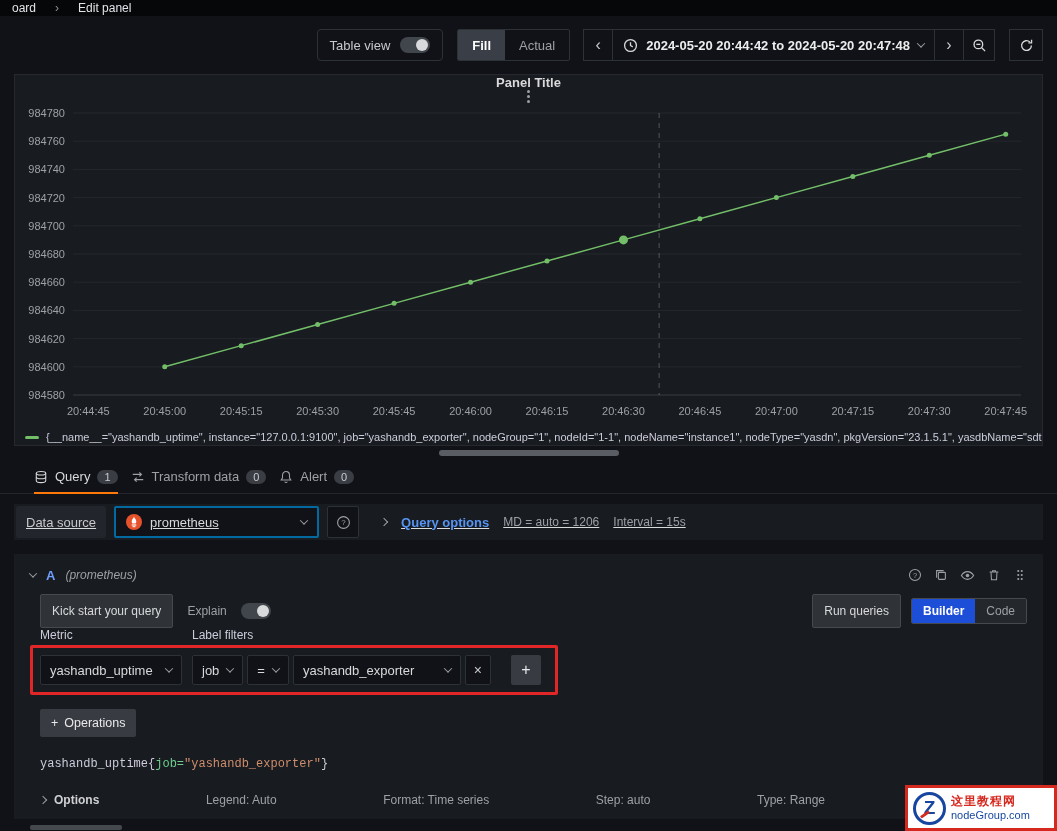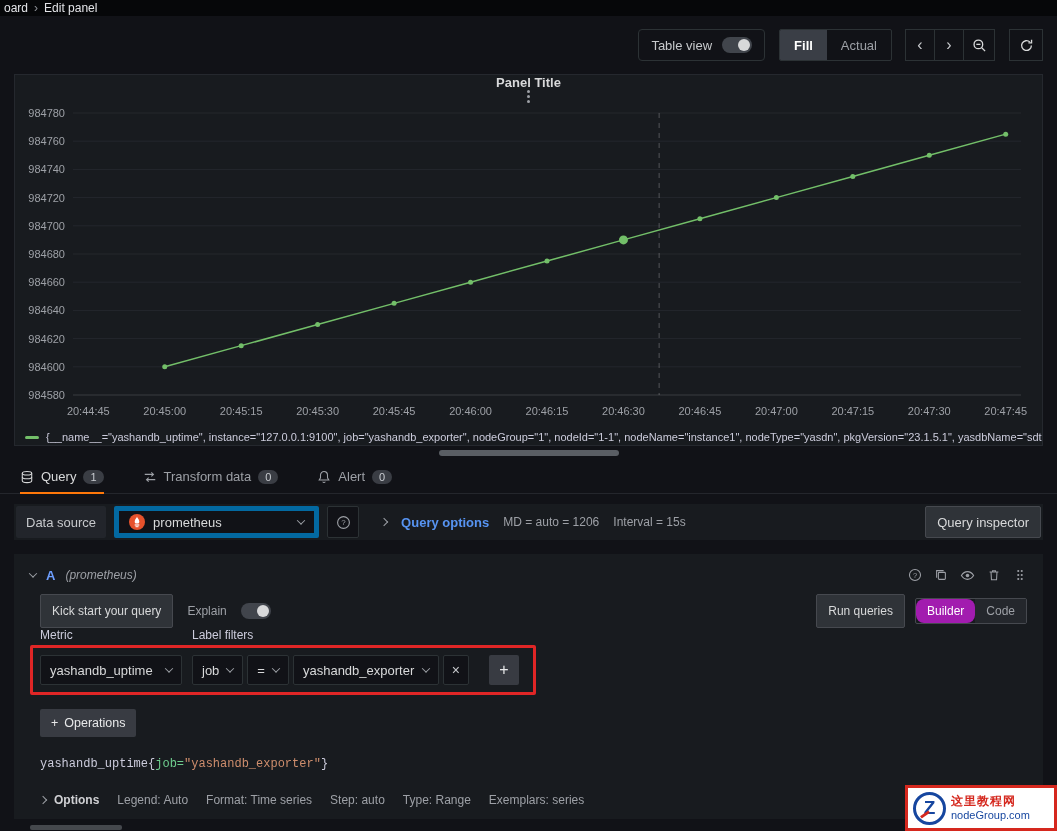"oard" .top-strip { gap: 6px -> 19px; padding-left: 4px -> 12px }
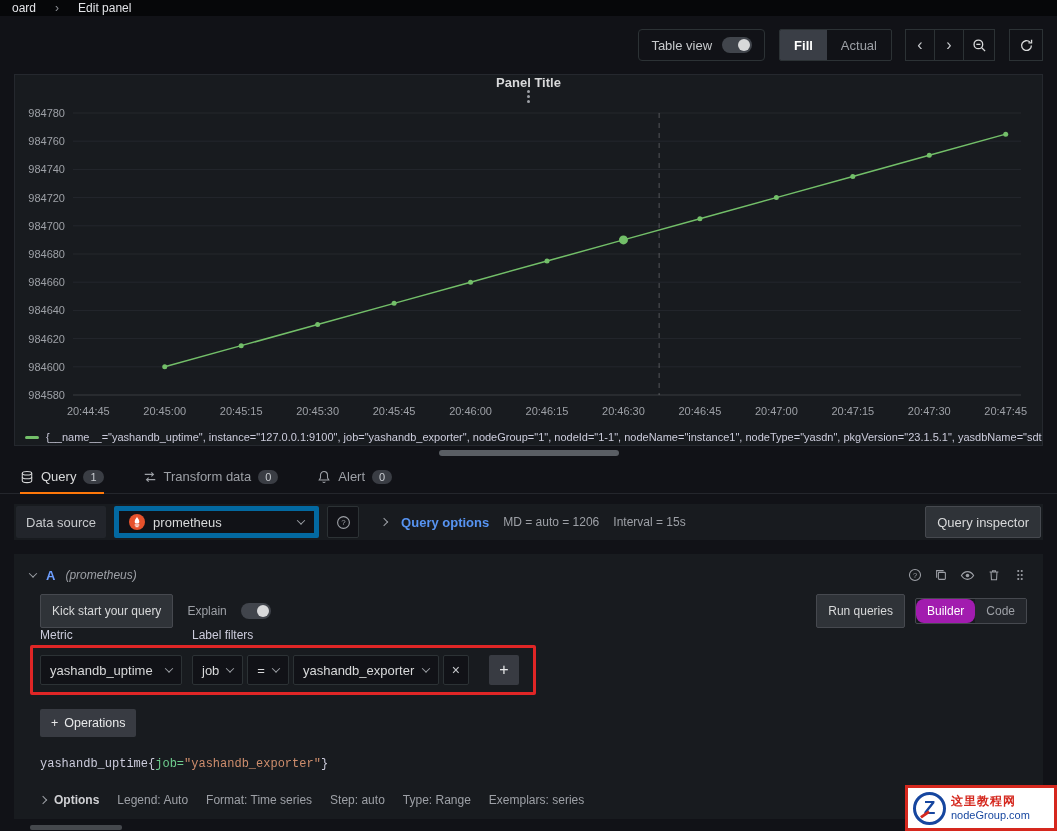"2024-05-20 20:44:42 to 2024-05-20" div.time-btn { html: none -> <div> <span> <svg> <circle></circle> <path></path> </svg> </span> <span>2024-05-20 20:44:42 to 2024-05-20 20:47:48</span> <span></span> </div> }
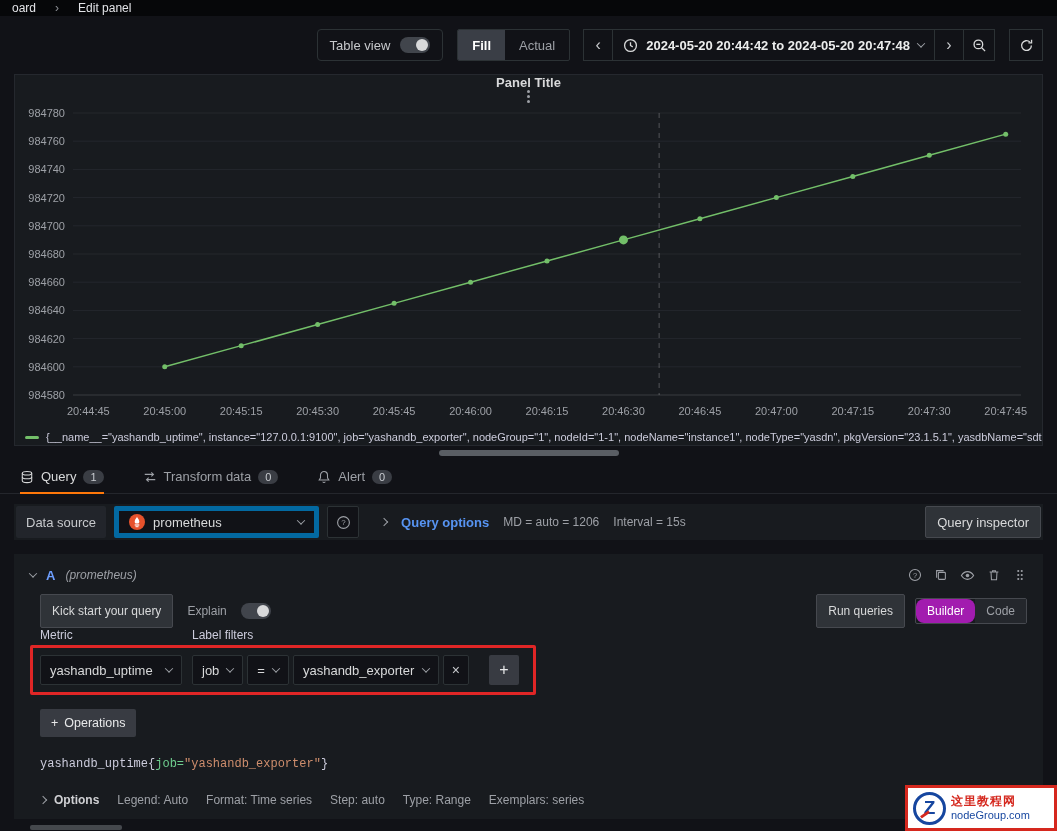"Query" .tabs-row { gap: 39px -> 13px; padding-left: 20px -> 34px }
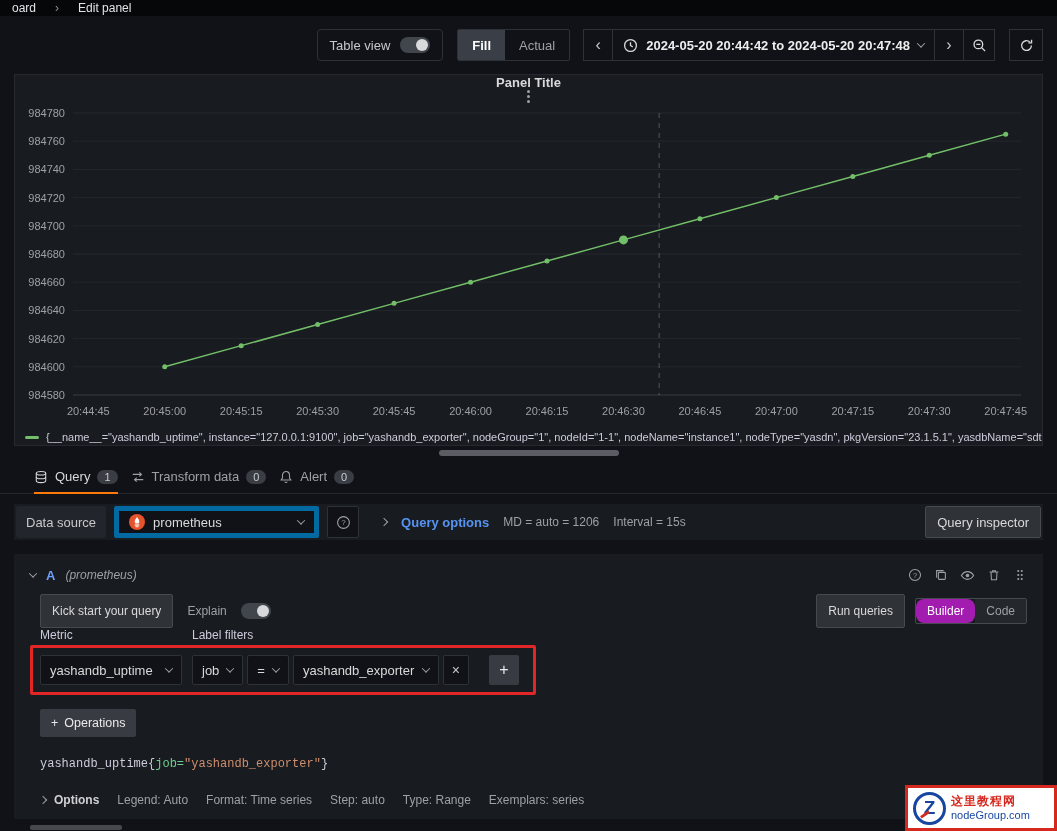"Data source" .ds-row { text-decoration: none -> underline }
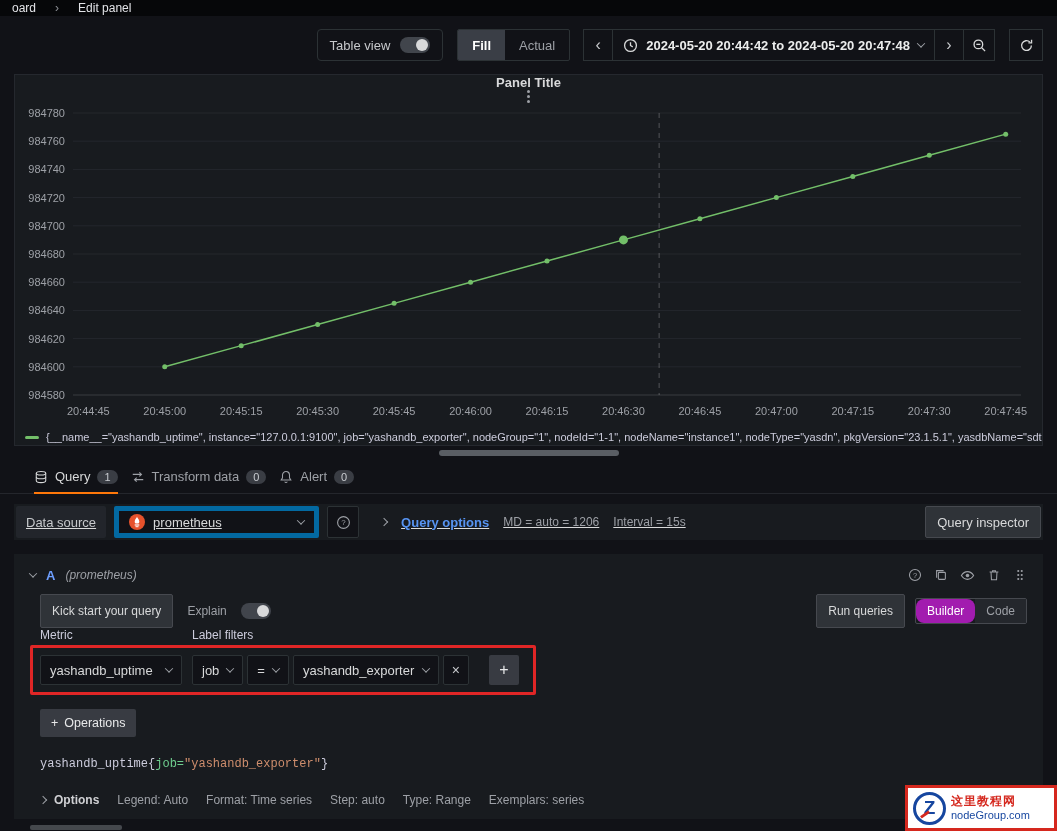"prometheus" .ds-select { border: 5px solid #0369a1 -> 2px solid #0369a1 }
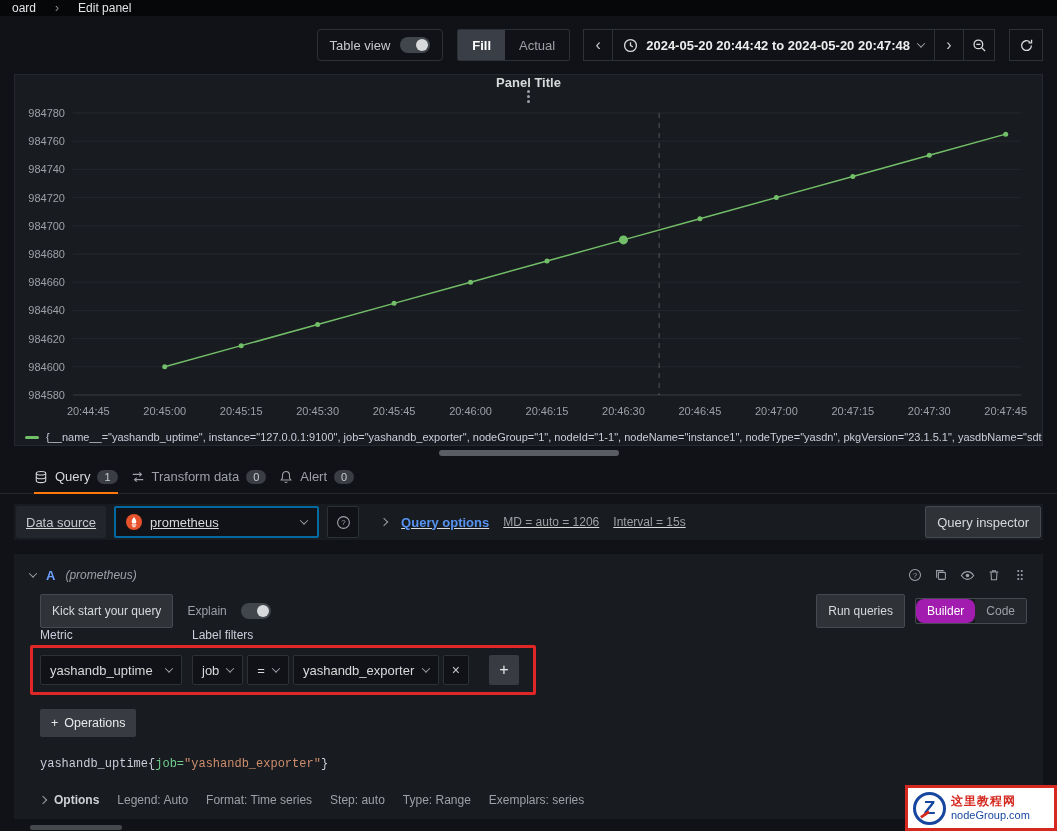"Query inspector" div { html: <div> <button>Query inspector</button> </div> -> none }
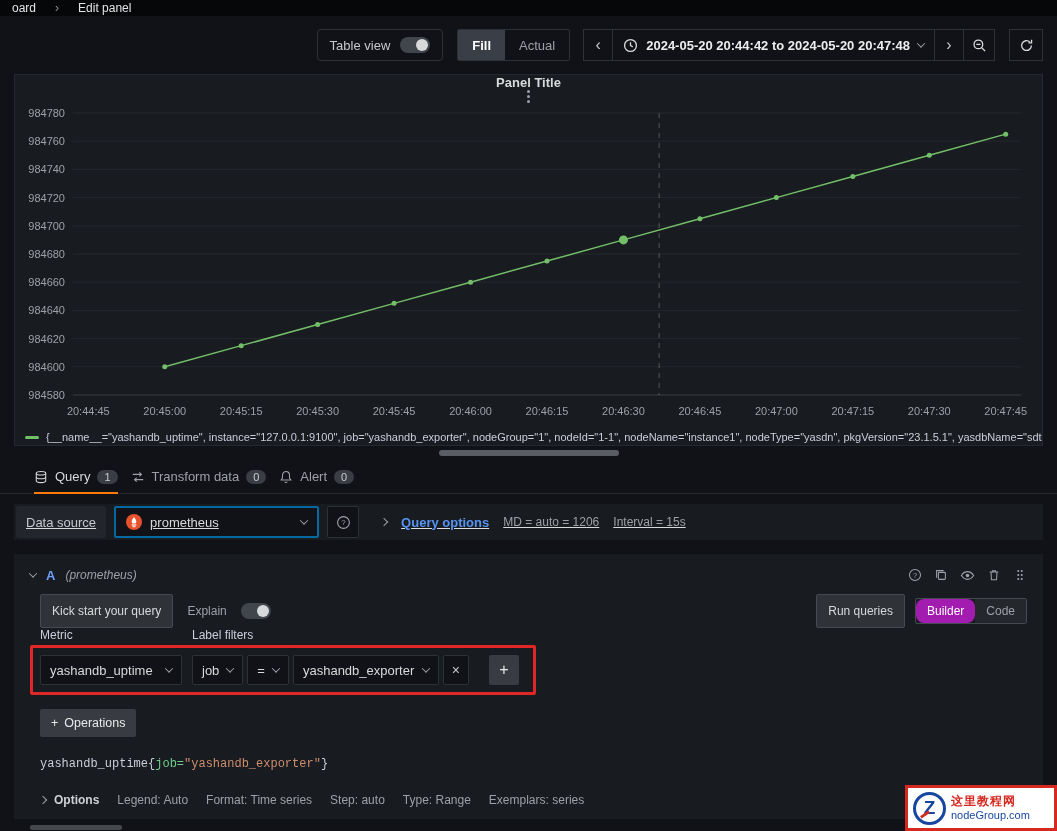"Builder" .mini-seg .on { background: #a21caf -> #1d4ed8; border-radius: 8px -> none; font-weight: 400 -> 700 }
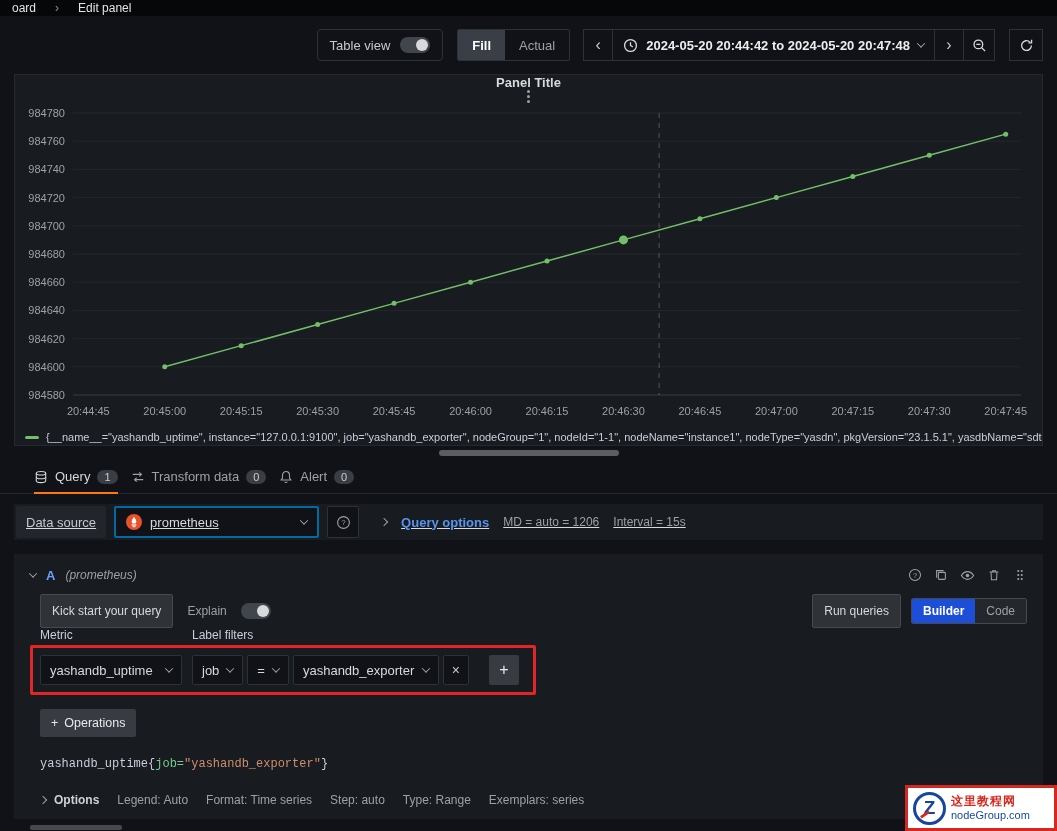"yashandb_exporter" div.sel { width: 146px -> 168px }
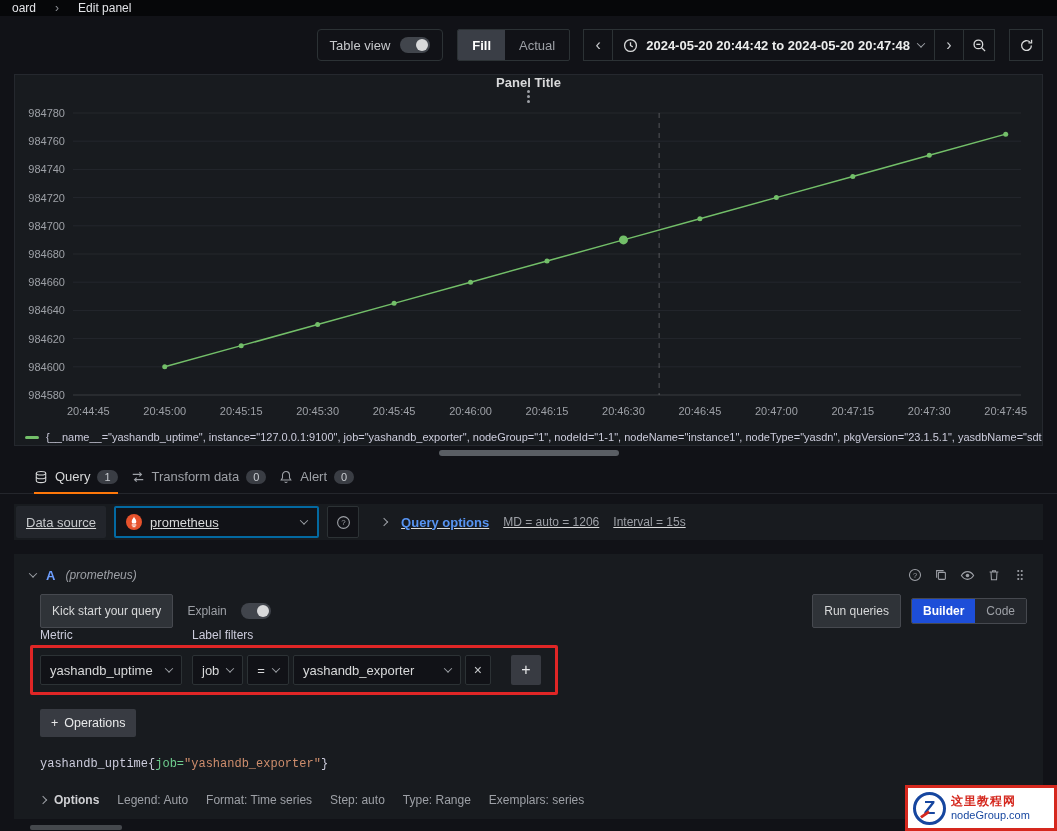"Options" .opts-row { justify-content: none -> space-between }
